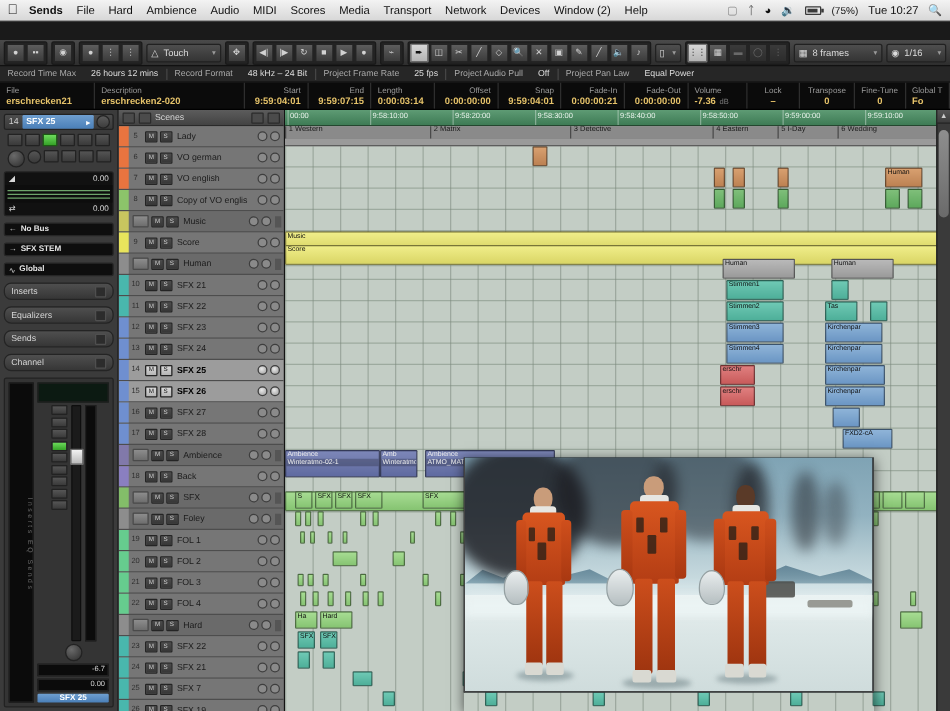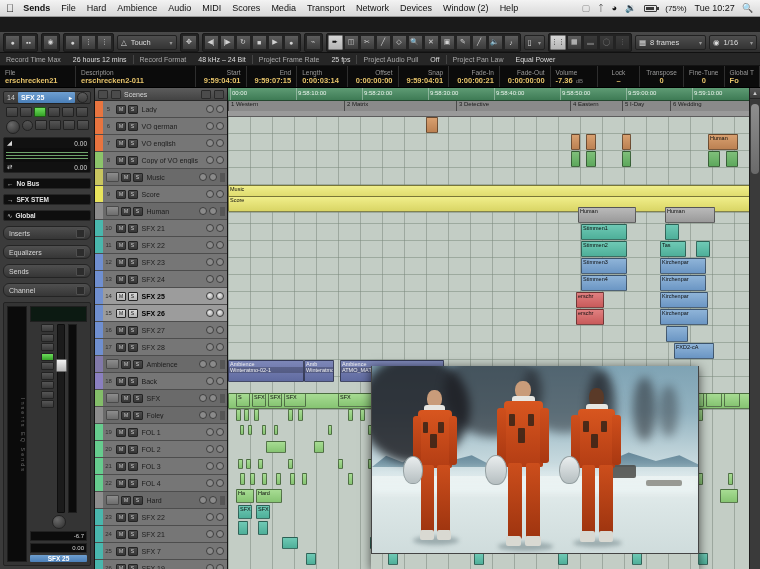"erschrecken2-011" span.v { text: erschrecken2-011 -> erschrecken2-020 }
